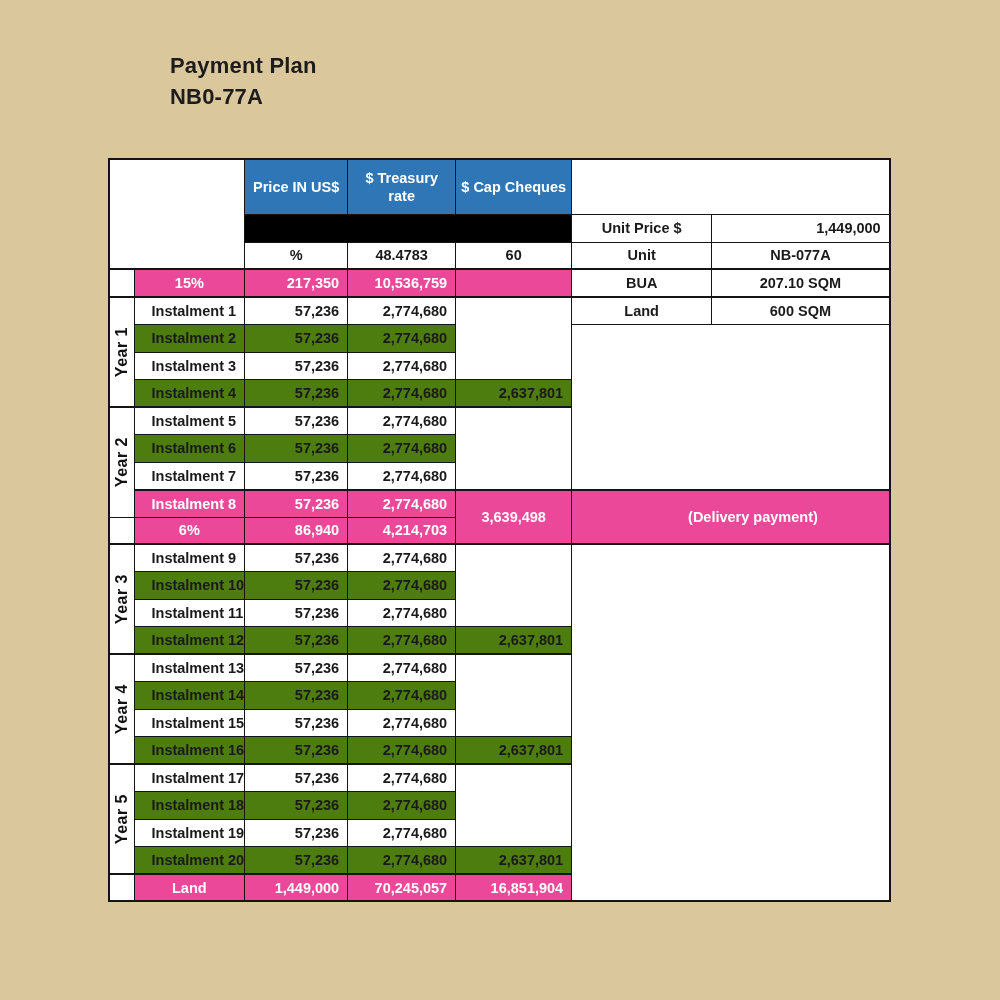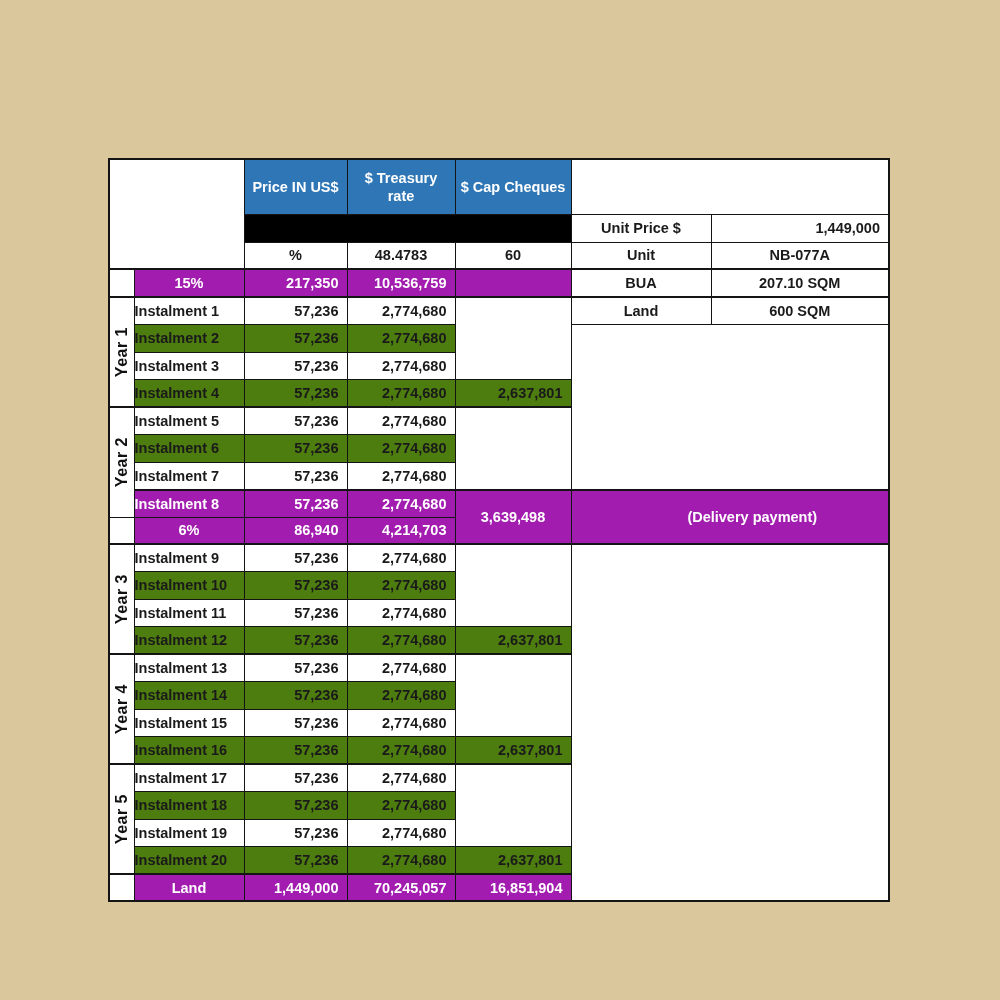"Payment Plan" div.title-block { html: none -> <div> <div>Payment Plan</div> <div>NB0-77A</div> </div> }
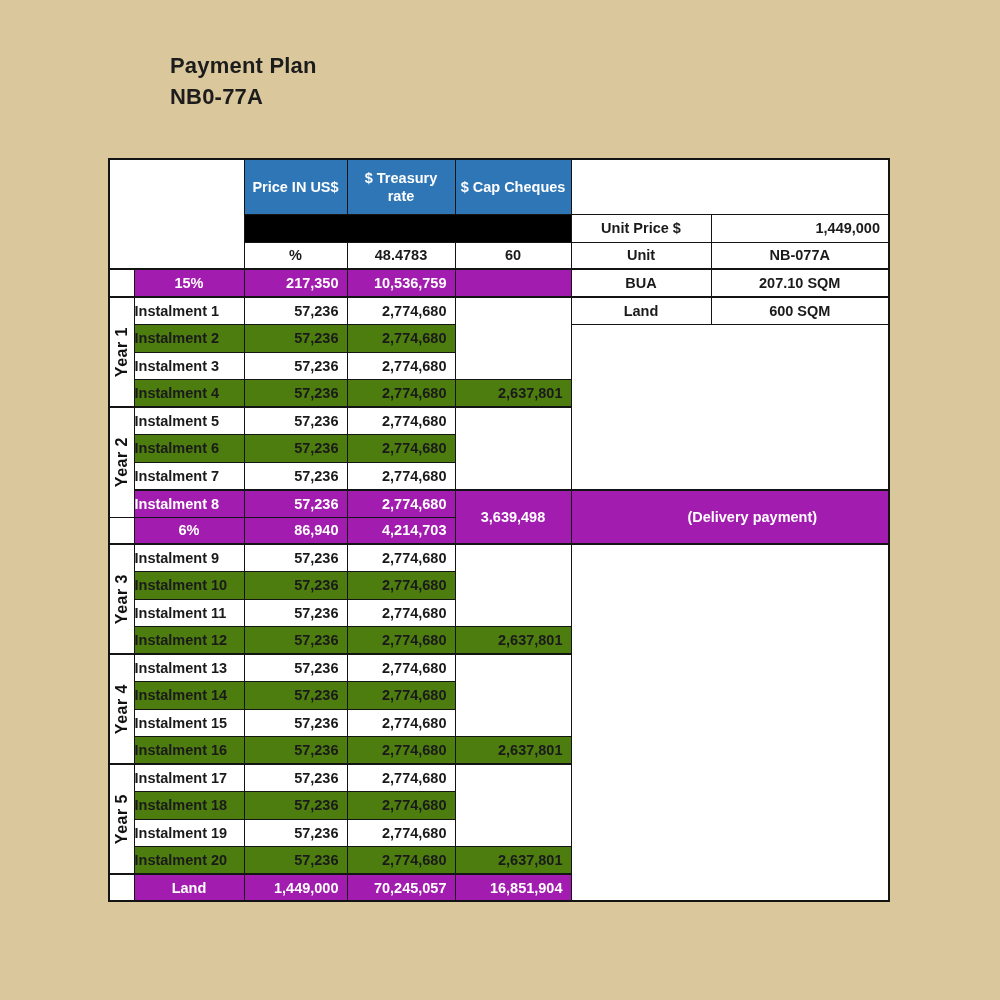"15%" .dark { background: #a21caf -> #ec4899 }
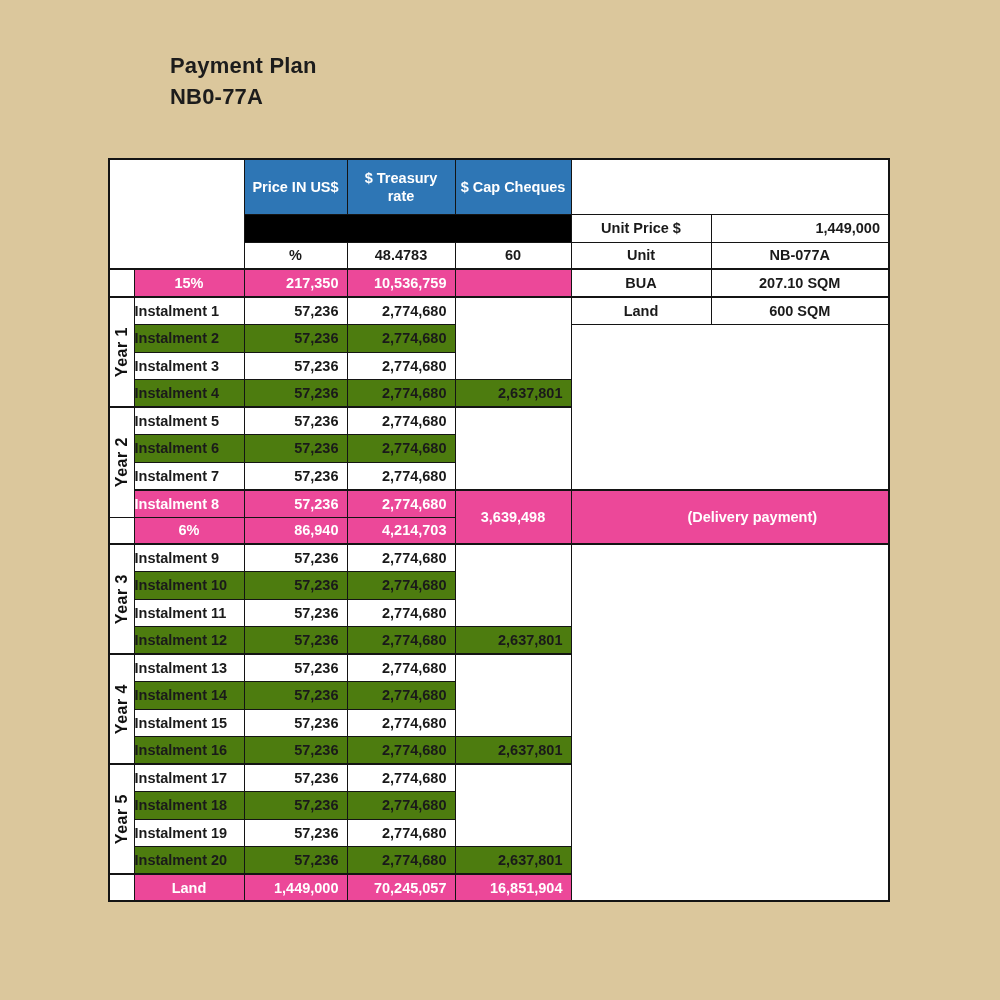"Instalment 1" .pl { padding-left: 0 -> 17px }
